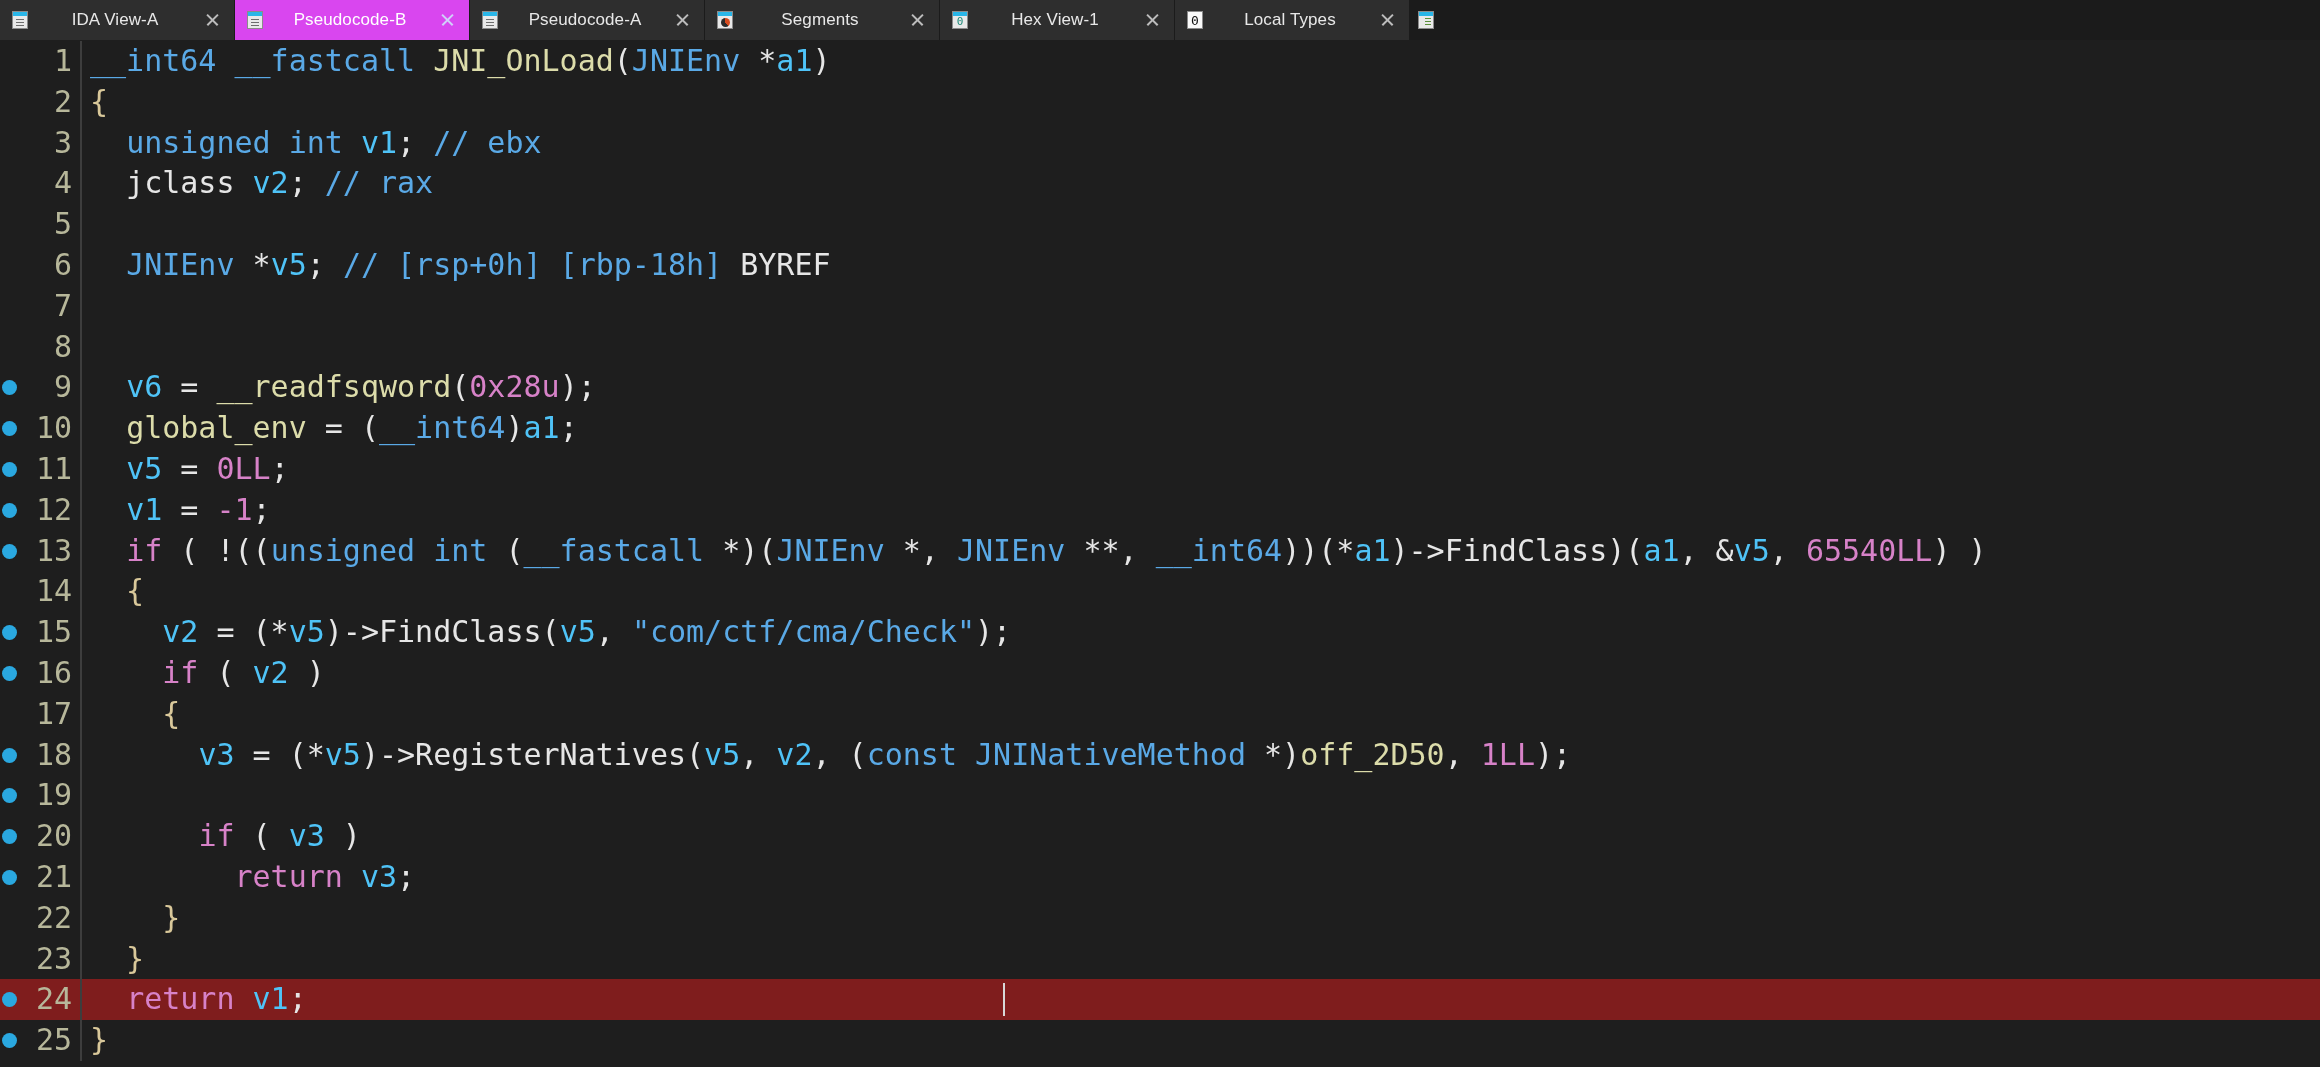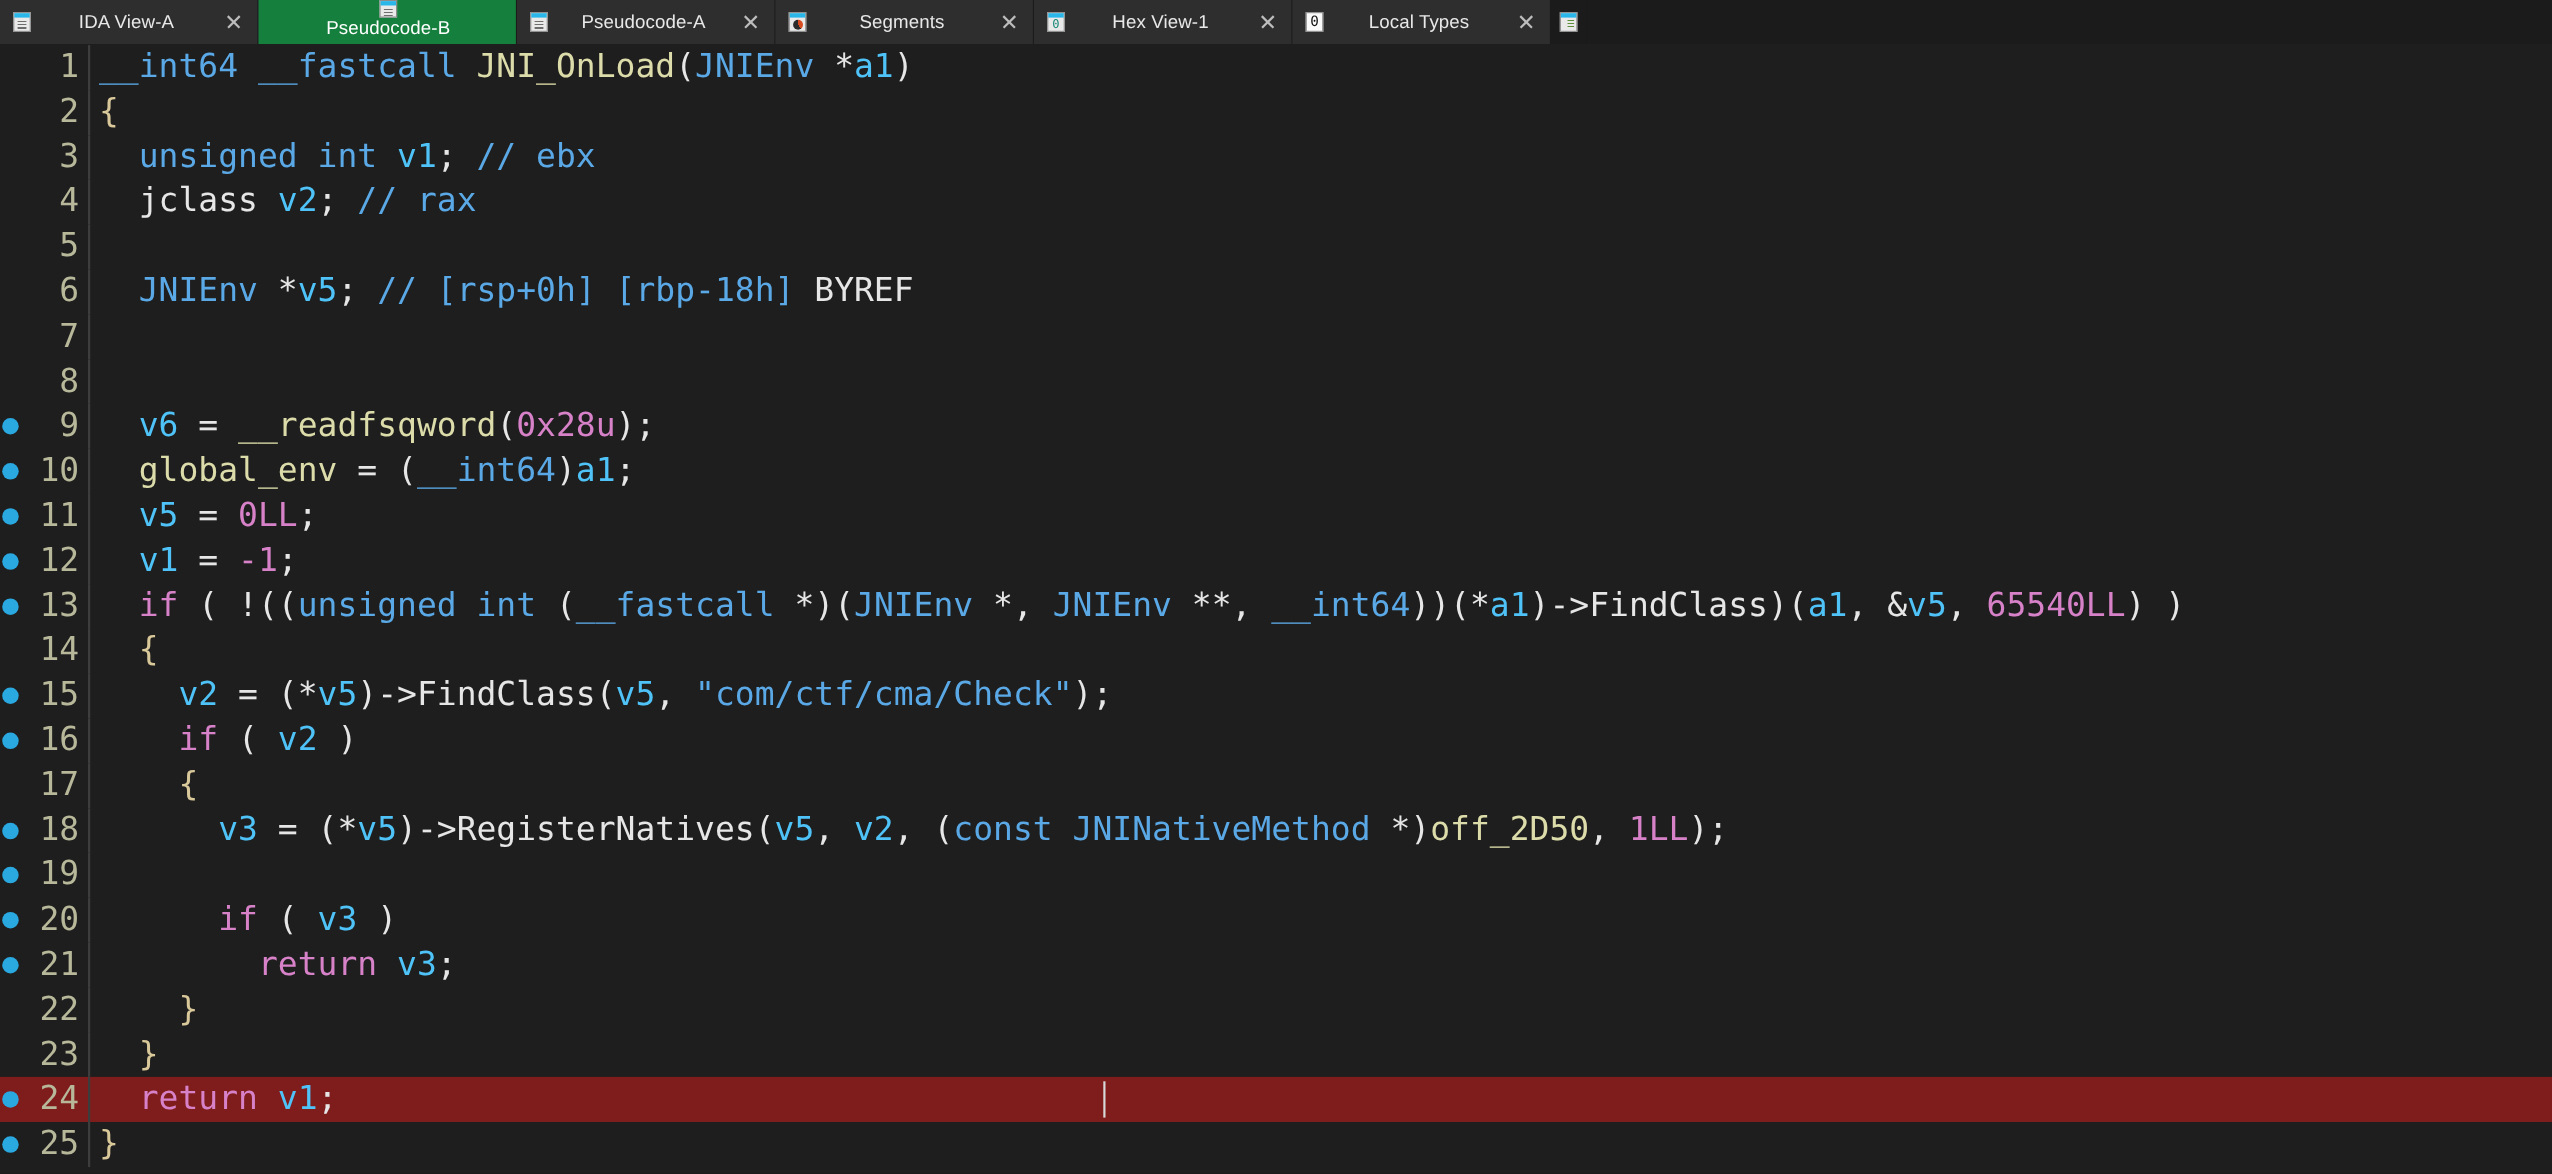"Pseudocode-B" .tab.active { background: #15803d -> #d946ef; flex-direction: column -> none }
